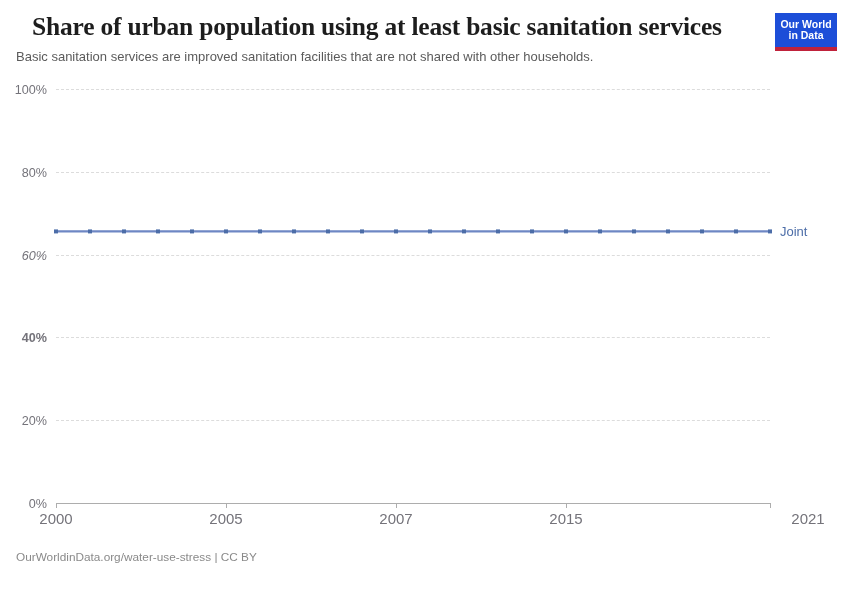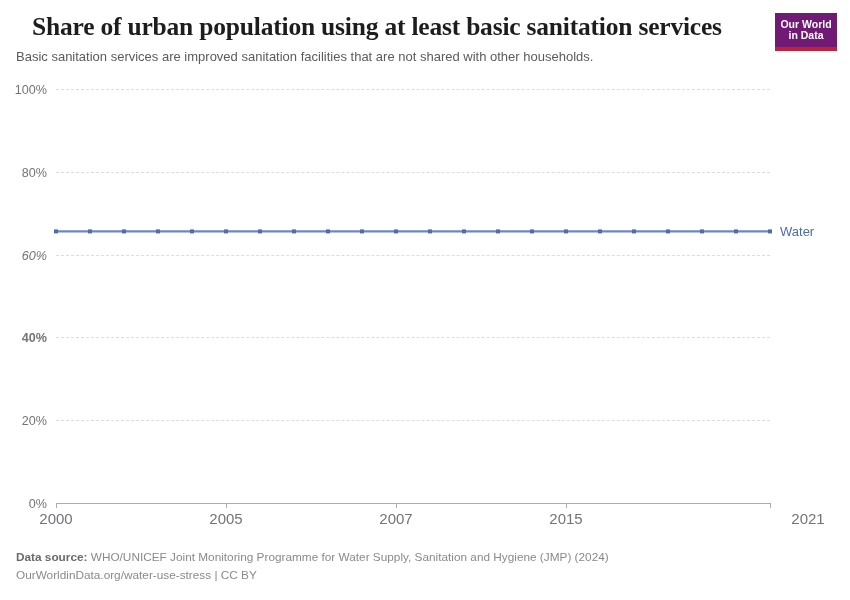"Our World" .owid-logo { background: #701a75 -> #1d4ed8 }
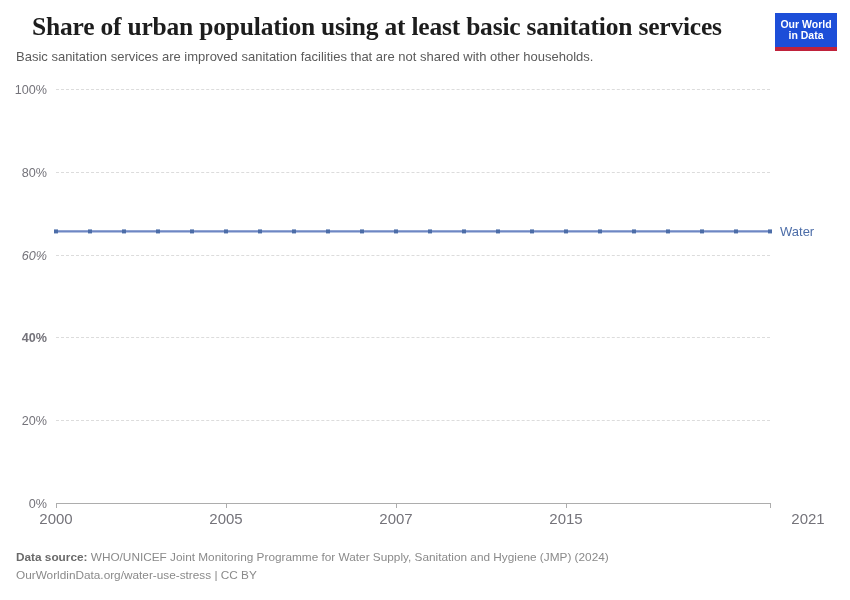"Water" div.series-label { text: Water -> Joint }
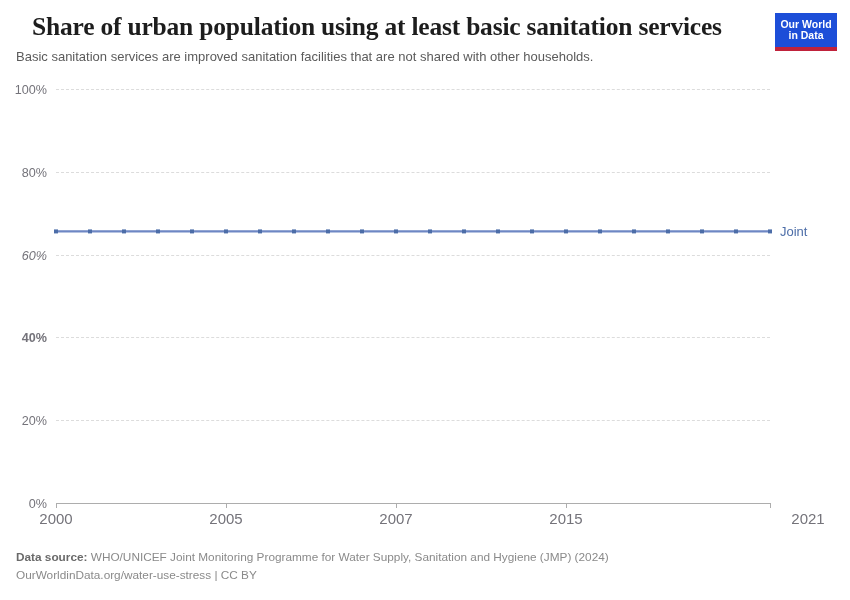"Data source: WHO/UNICEF Joint Monitoring" div { html: <div> <span>Data source:</span> <span>WHO/UNICEF Joint Monitoring Programme for Water Supply, Sanitation and Hygiene (JMP) (2024)</span> </div> -> none }
